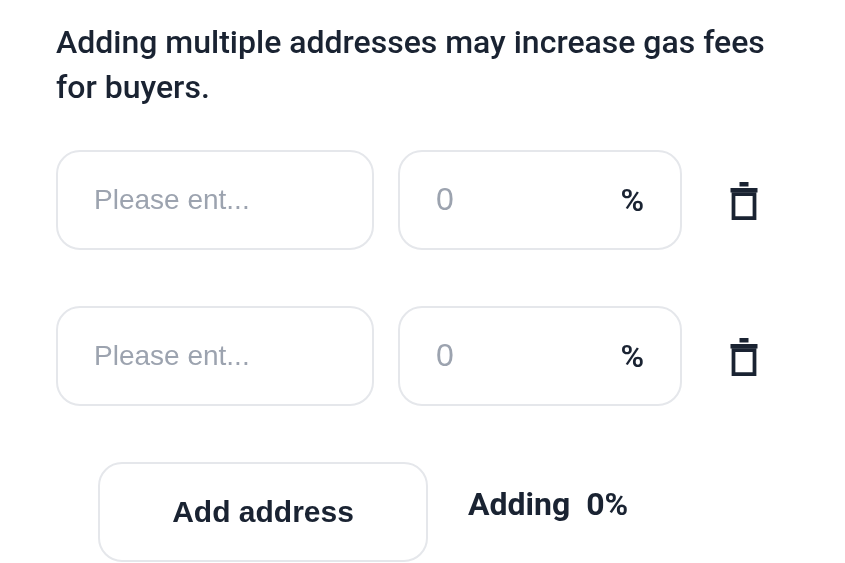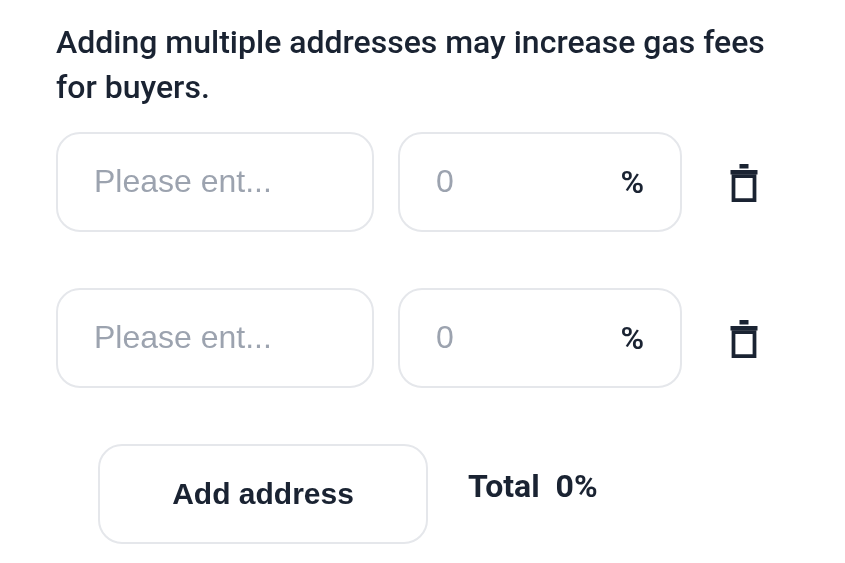"Adding multiple addresses may increase" .warning-text { margin-bottom: 22px -> 40px }
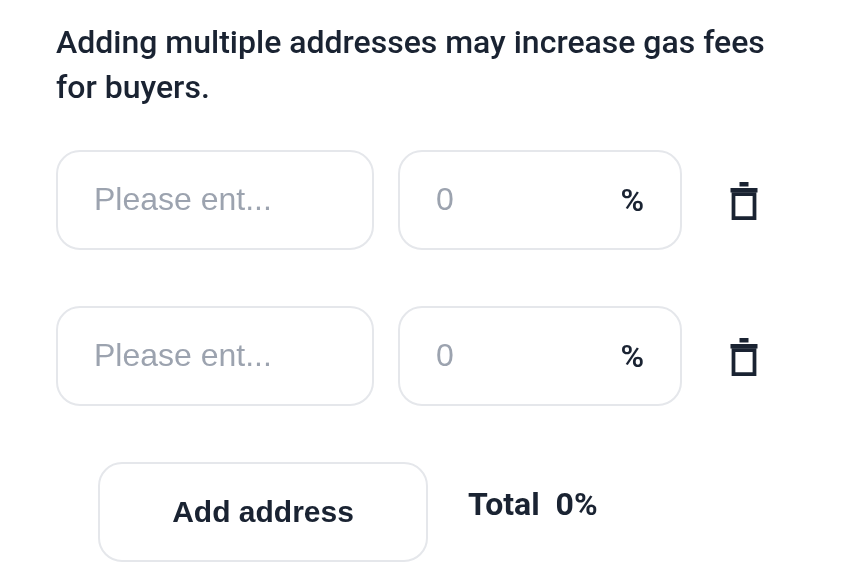"Please ent..." .address-input { font-size: 32px -> 28px }
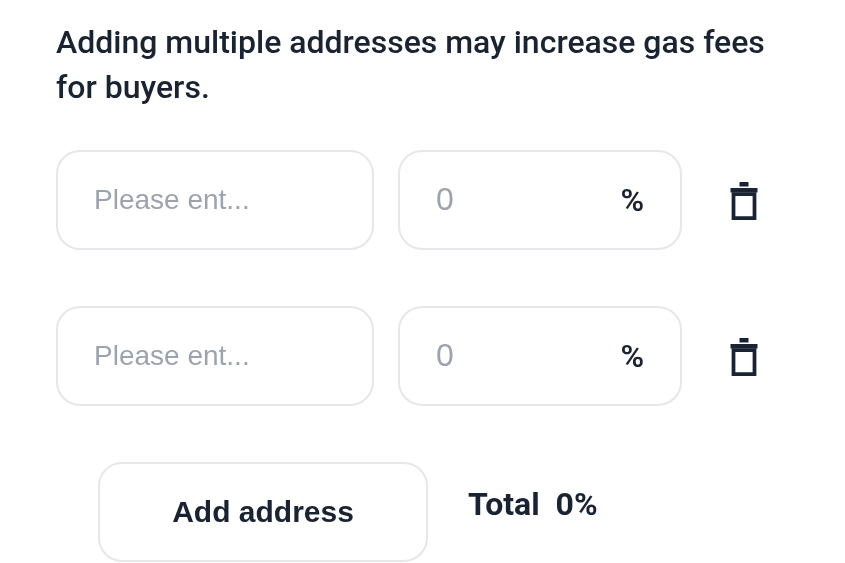"Total" span { text: Total -> Adding }
